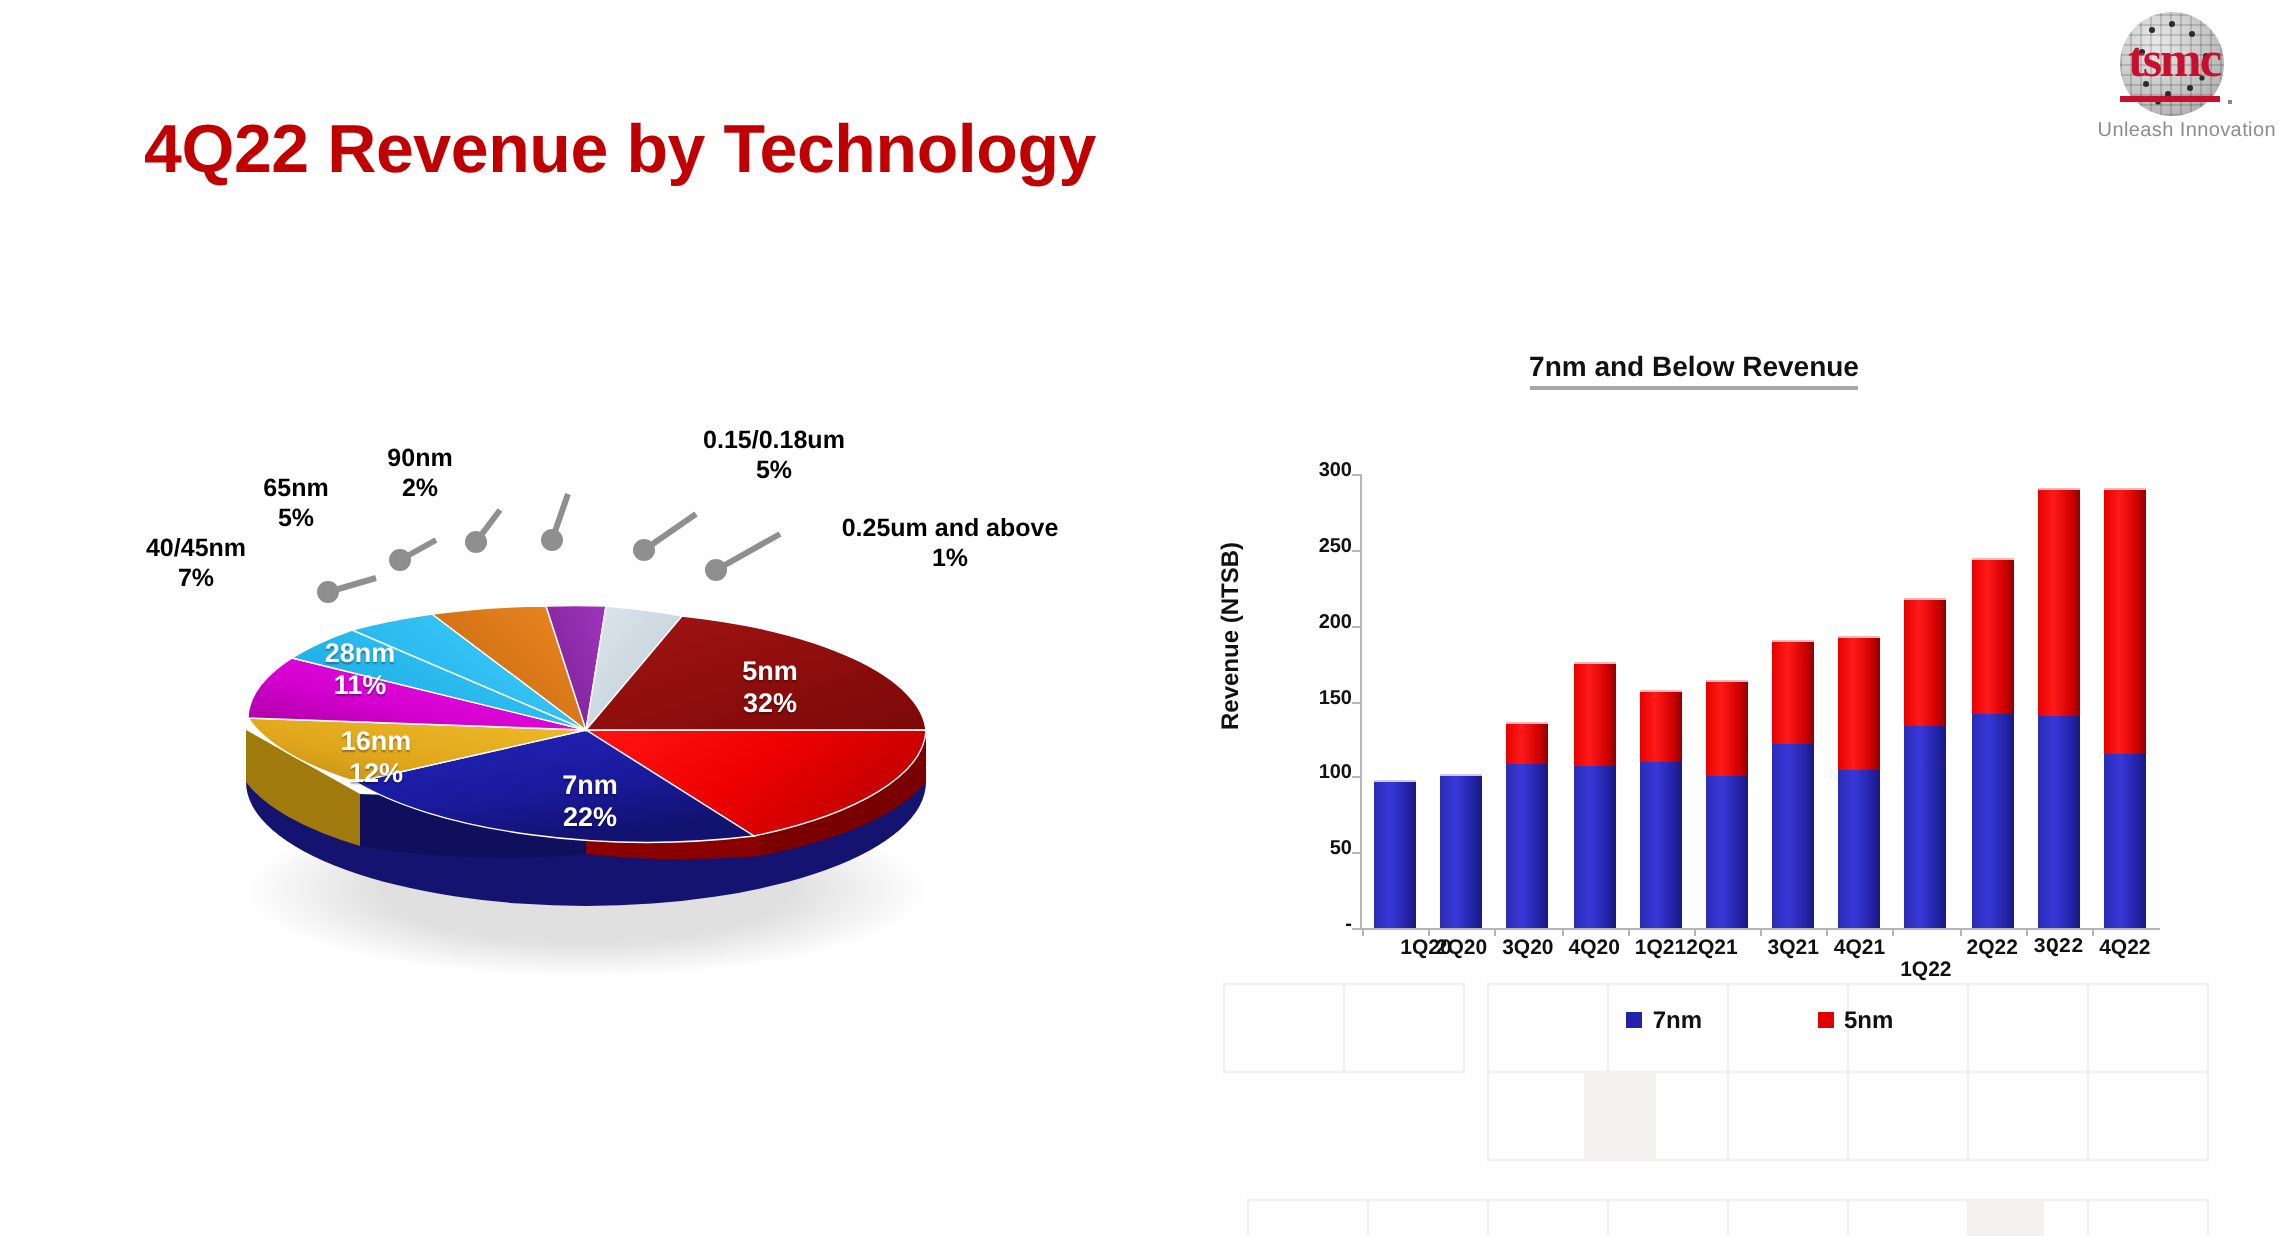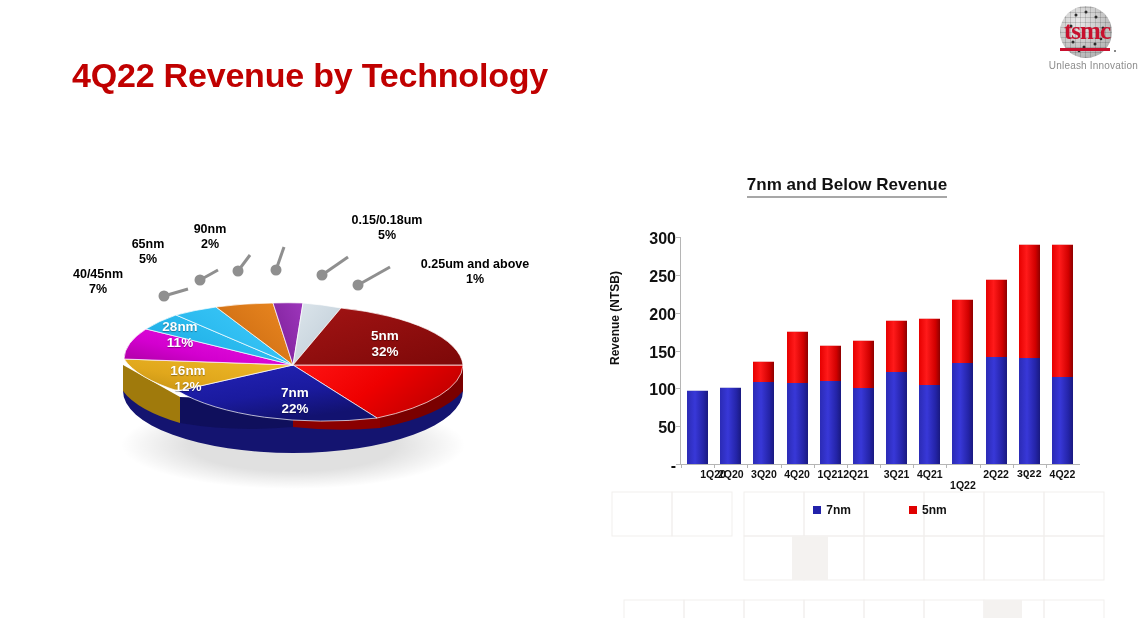"7nm and Below Revenue" #bar-title { font-size: 17px -> 14px }
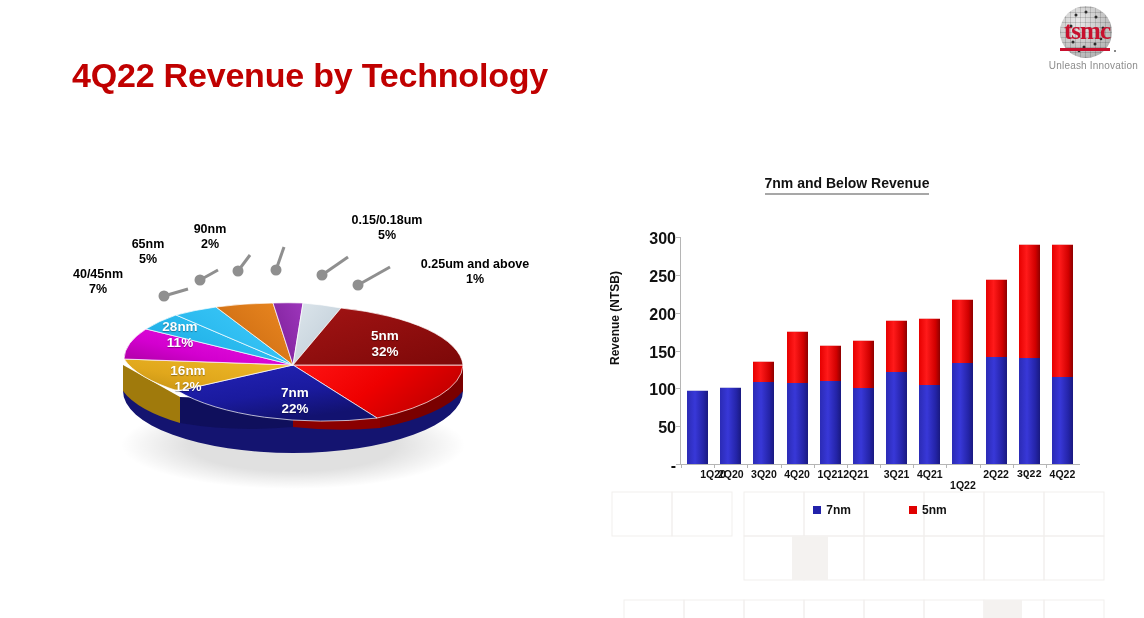"300" .ytick { font-size: 16px -> 10px }
